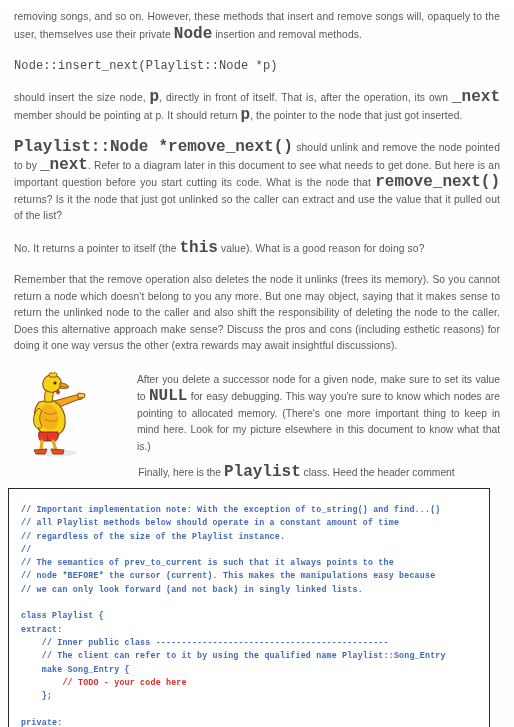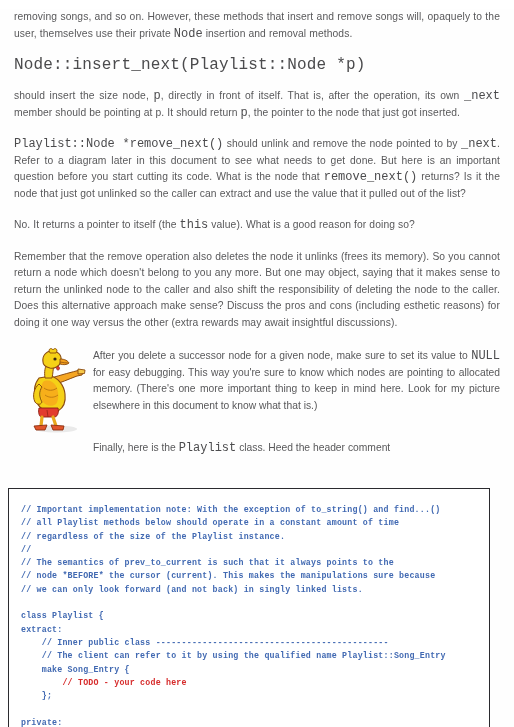"Node" code, .mono { font-size: 12px -> 16px; font-weight: none -> bold }
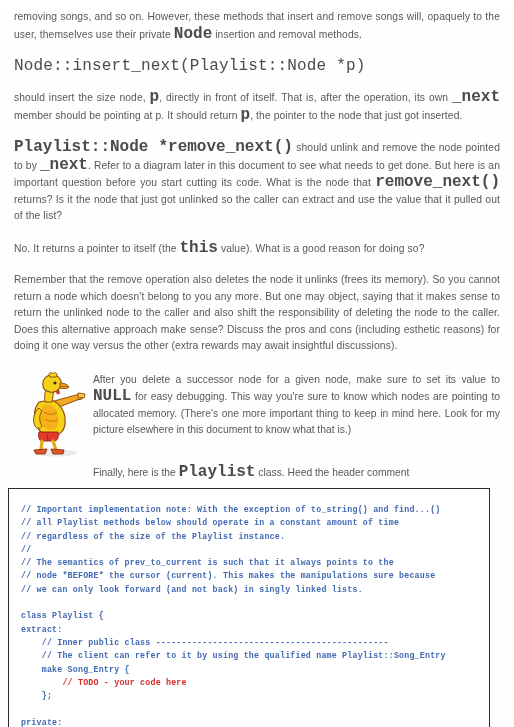"Node::insert_next(Playlist::Node *p)" .sig-line { font-size: 16px -> 12px }
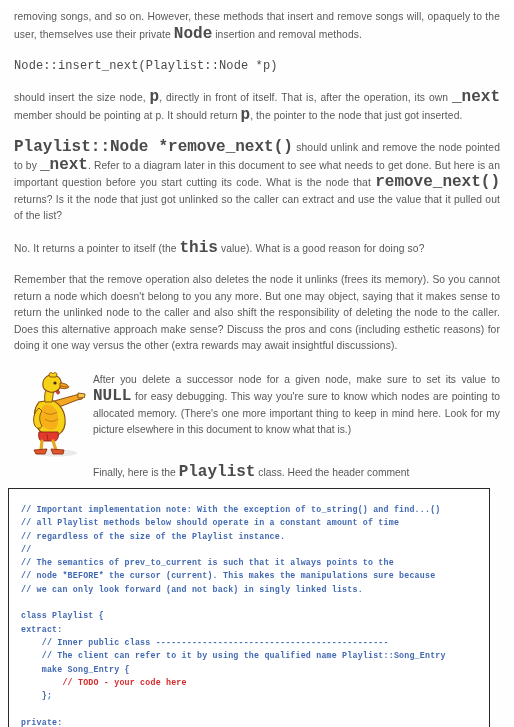"After you delete a successor" .note-block { gap: none -> 44px }
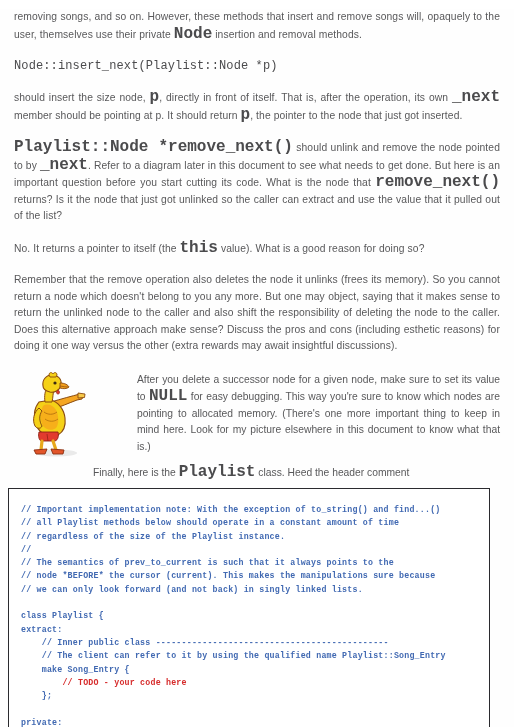"Finally, here is the Playlist" .finally-line { text-align: none -> center }
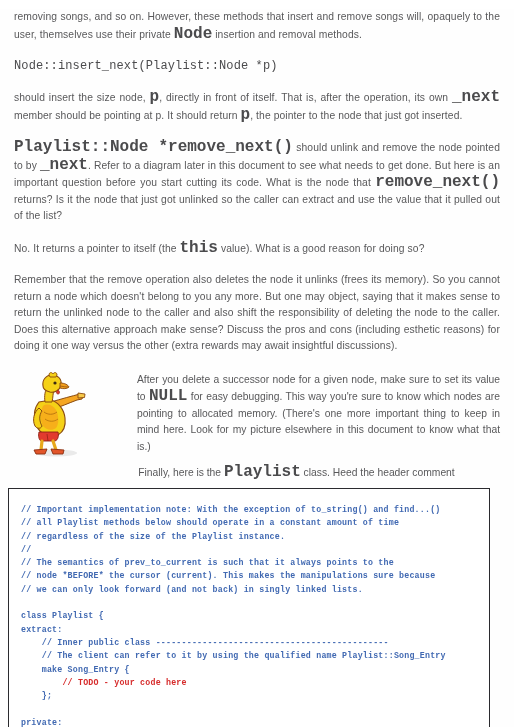"// node *BEFORE* the cursor" span { text: sure -> easy }
